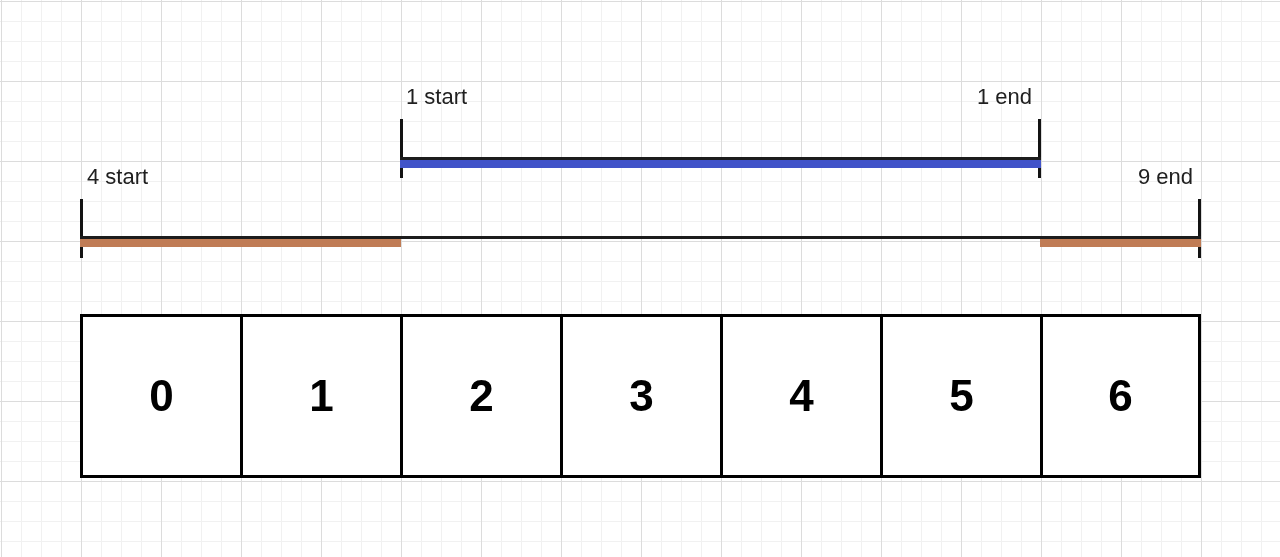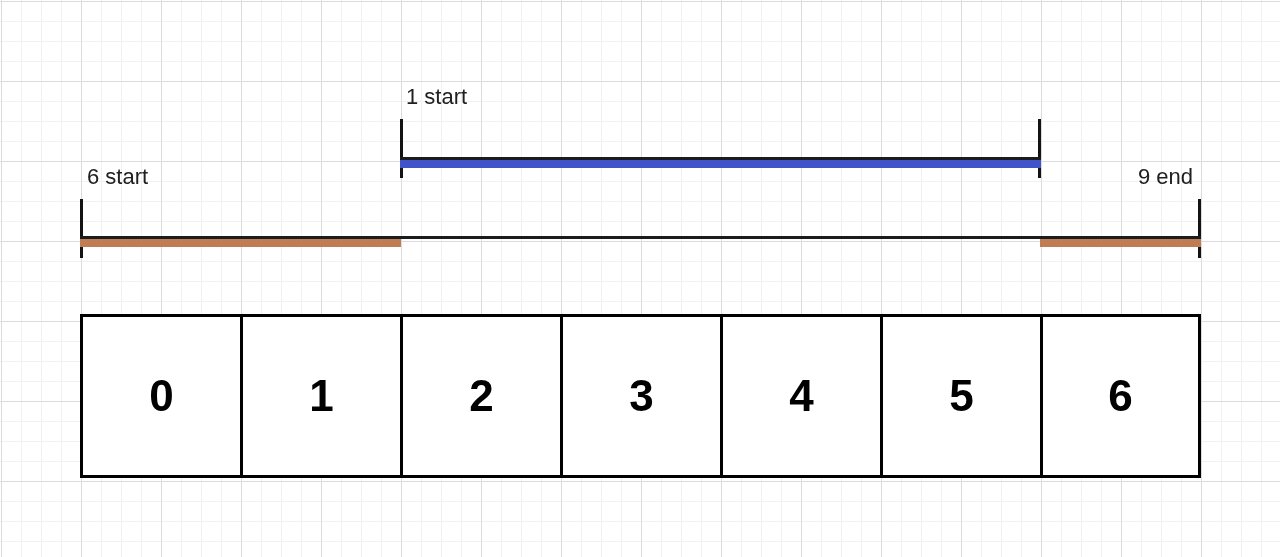"1 end" div.tick-label { html: none -> <div>1 end</div> }
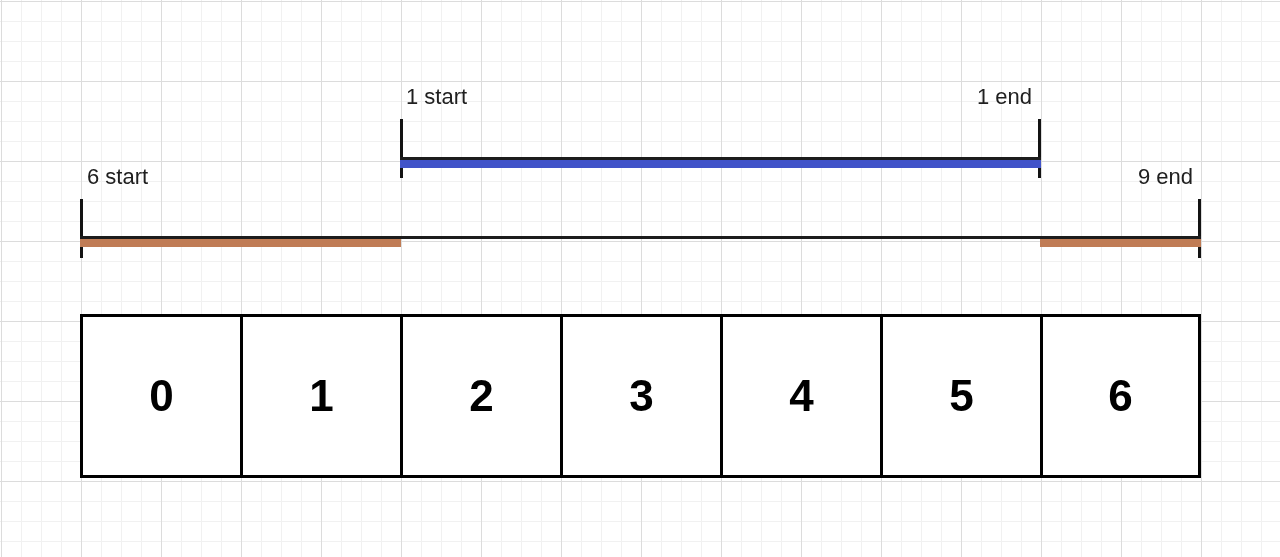"6 start" div.tick-label { text: 6 -> 4 }
